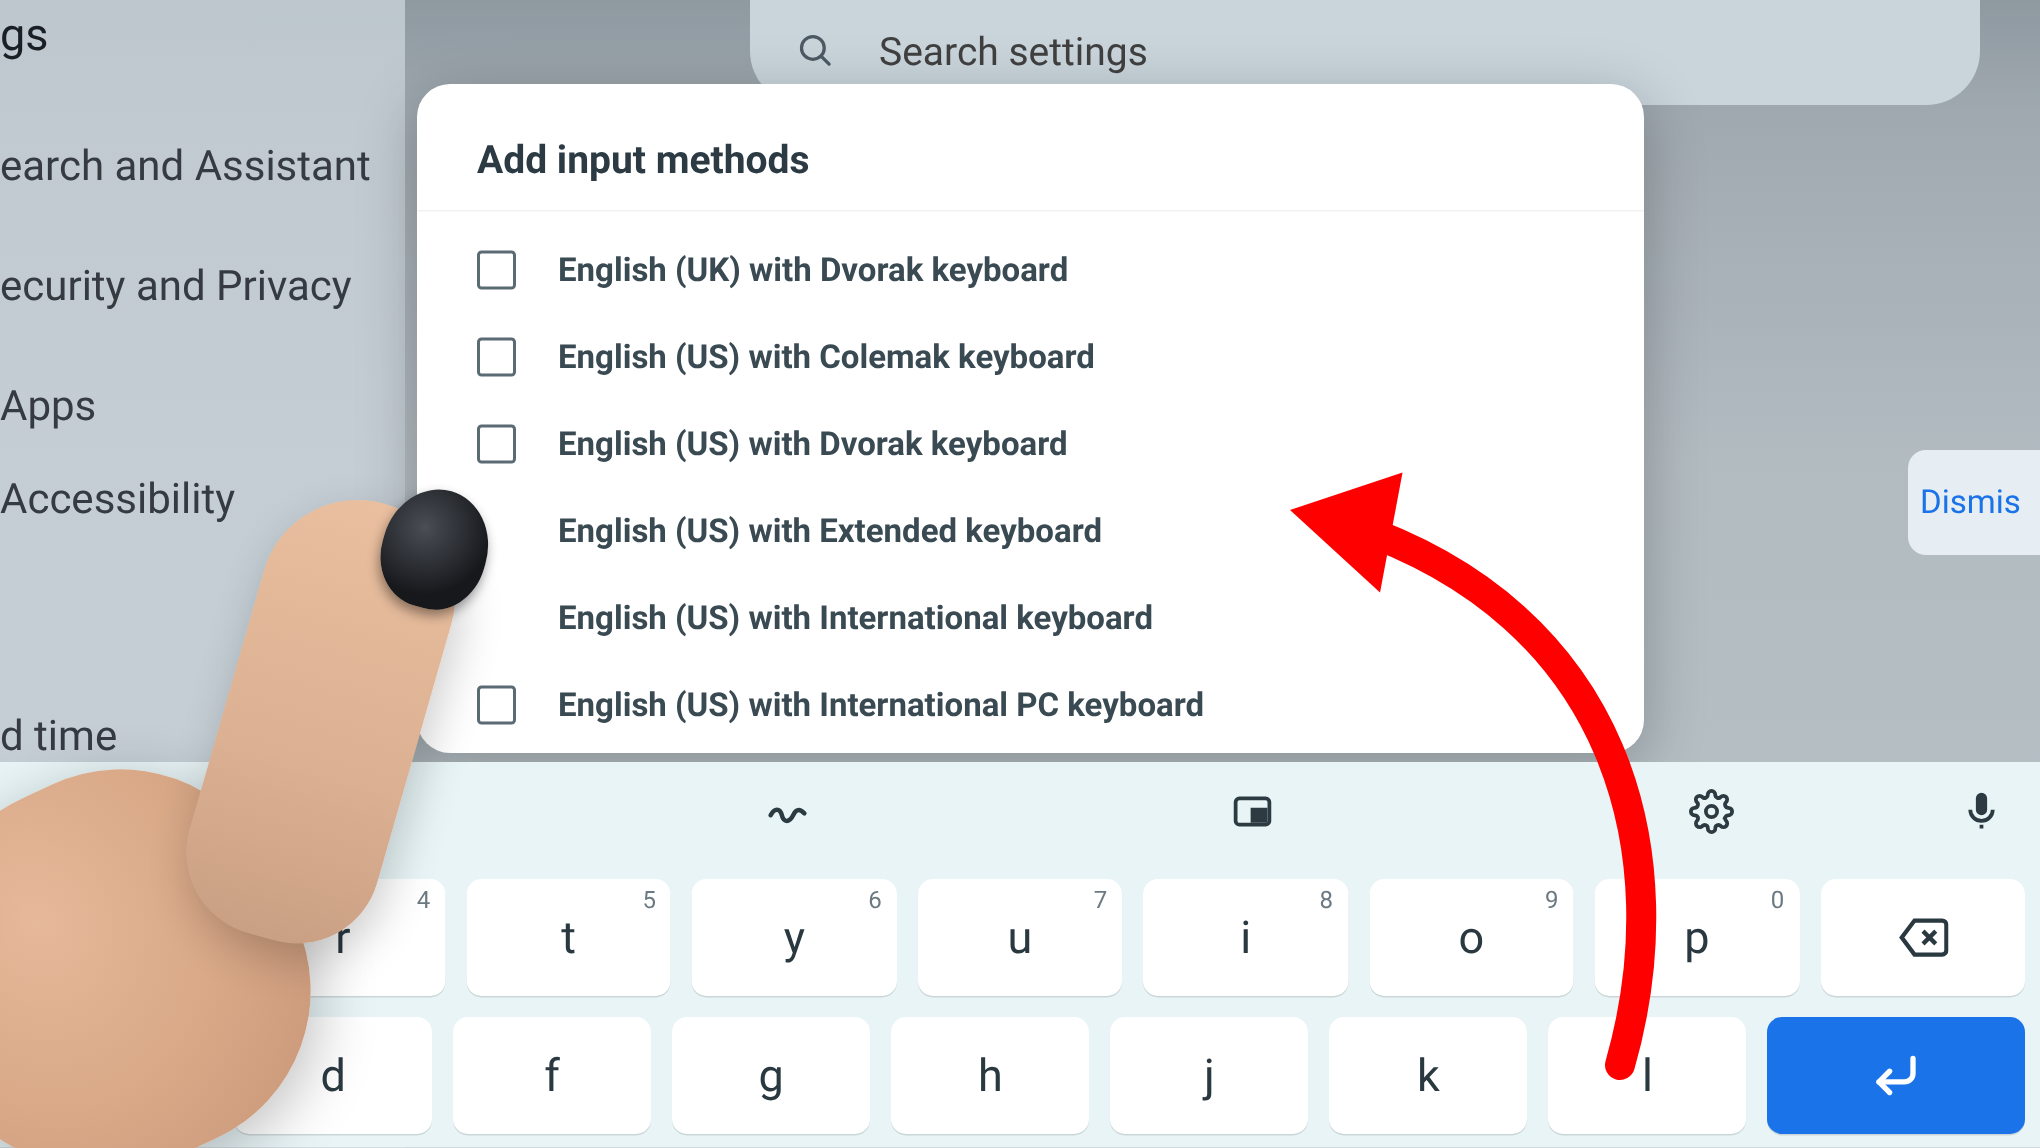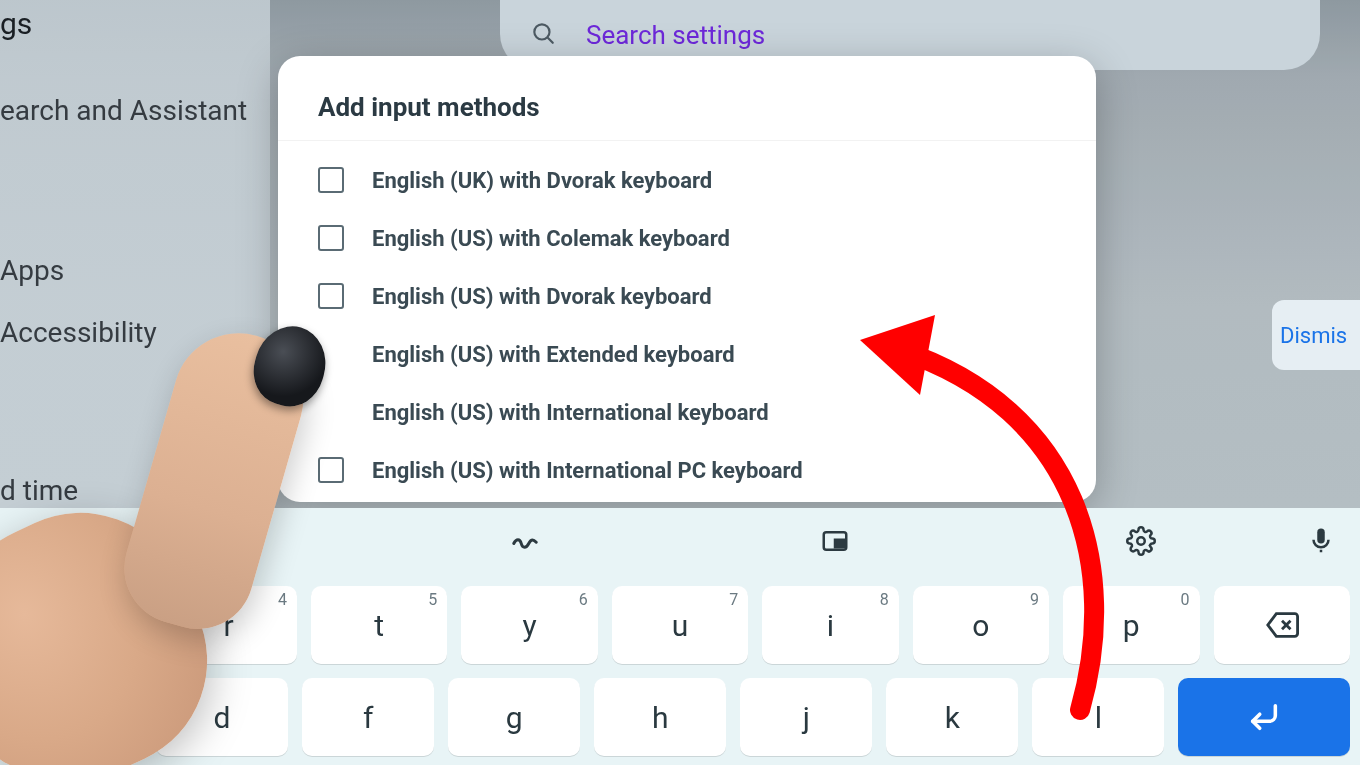"Search settings" .searchbar .placeholder { color: #6d28d9 -> #404040 }
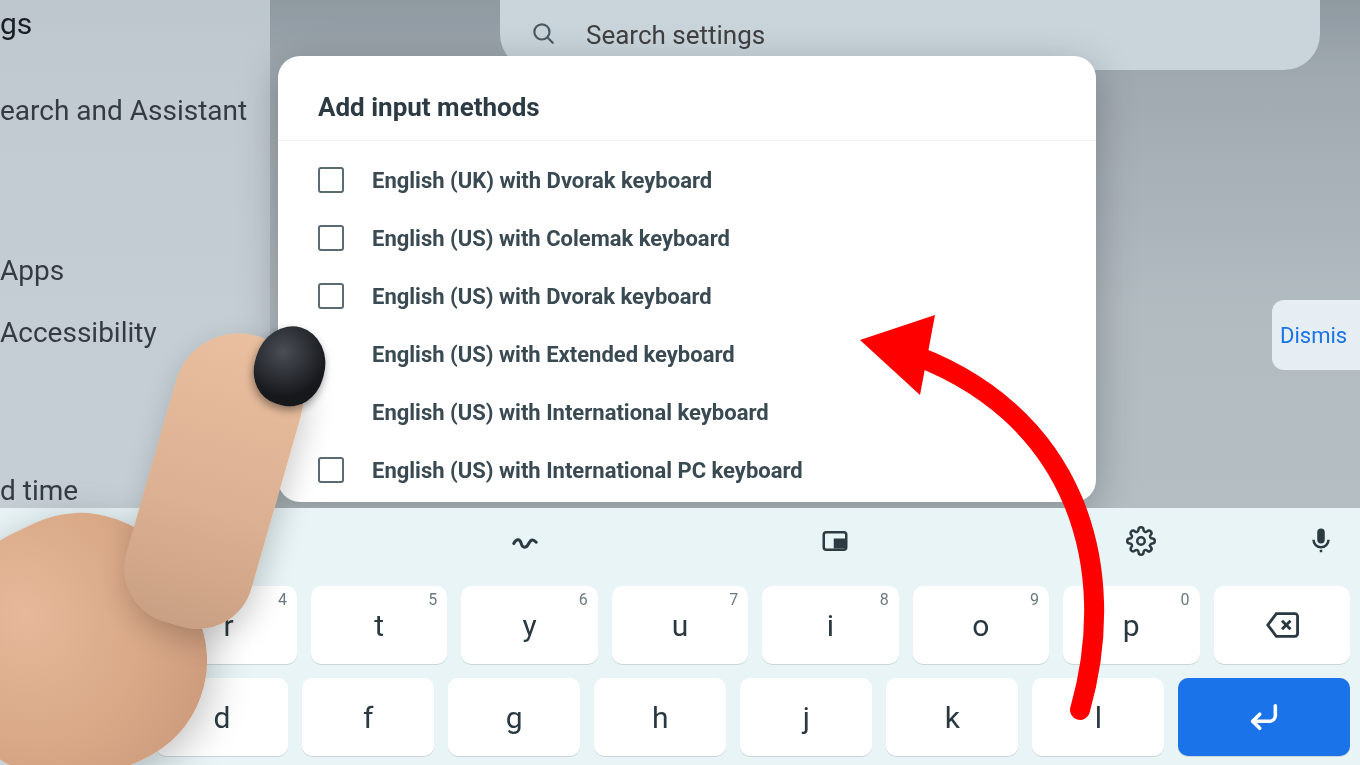"ecurity and Privacy" div.item { html: none -> <div>ecurity and Privacy</div> }
